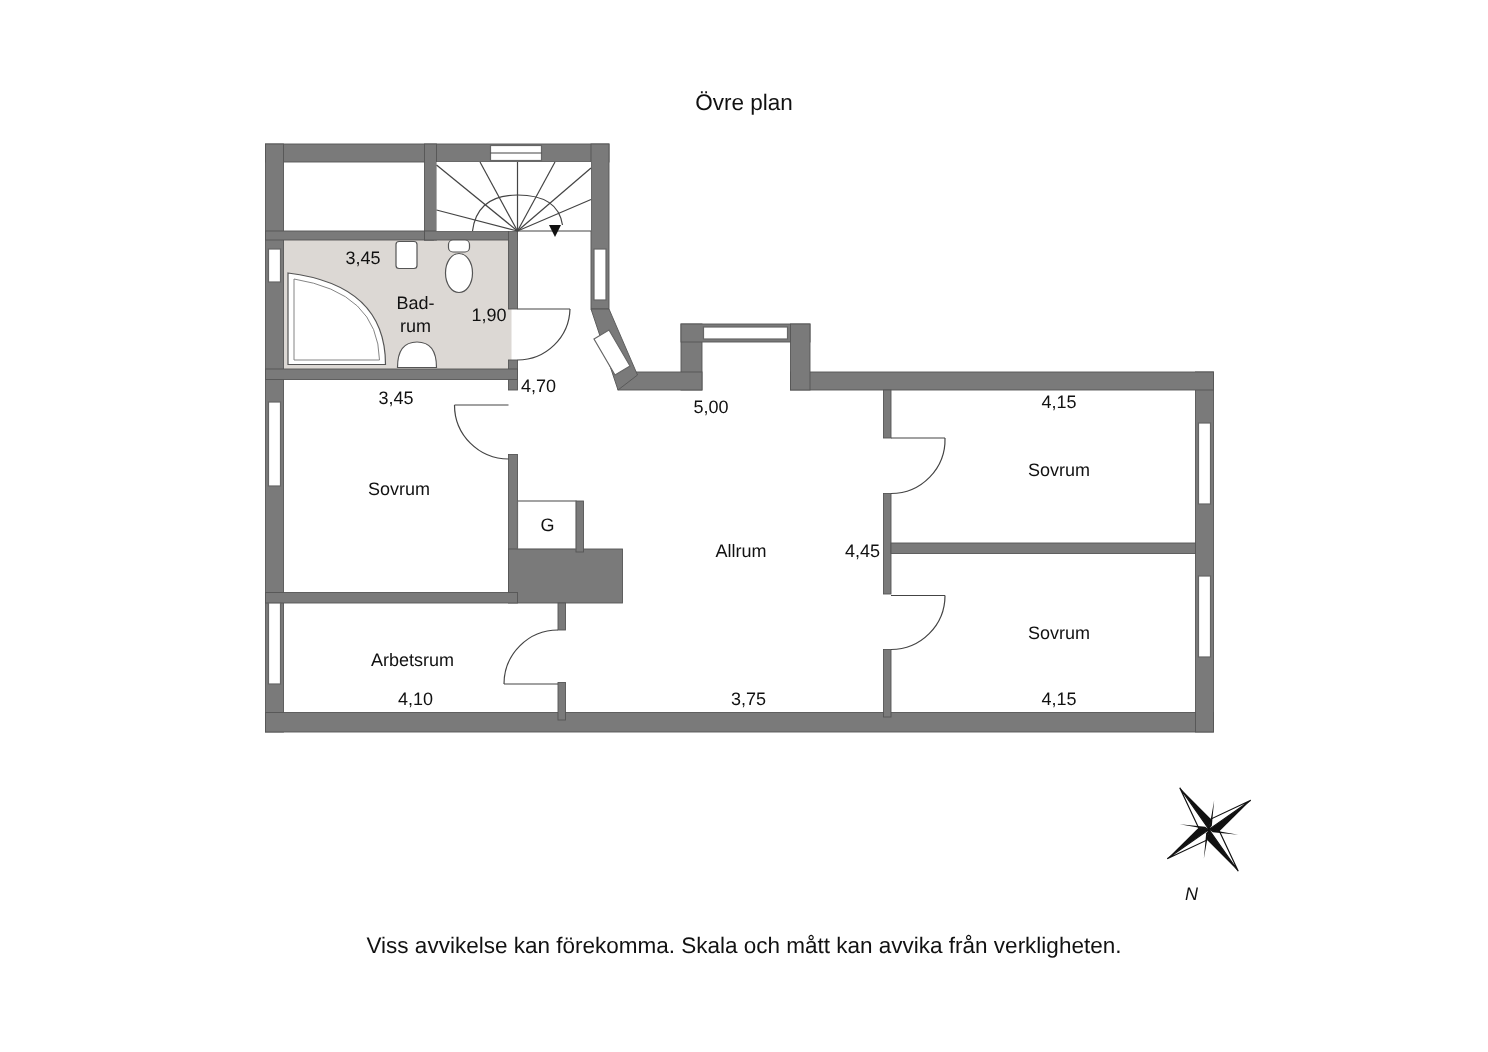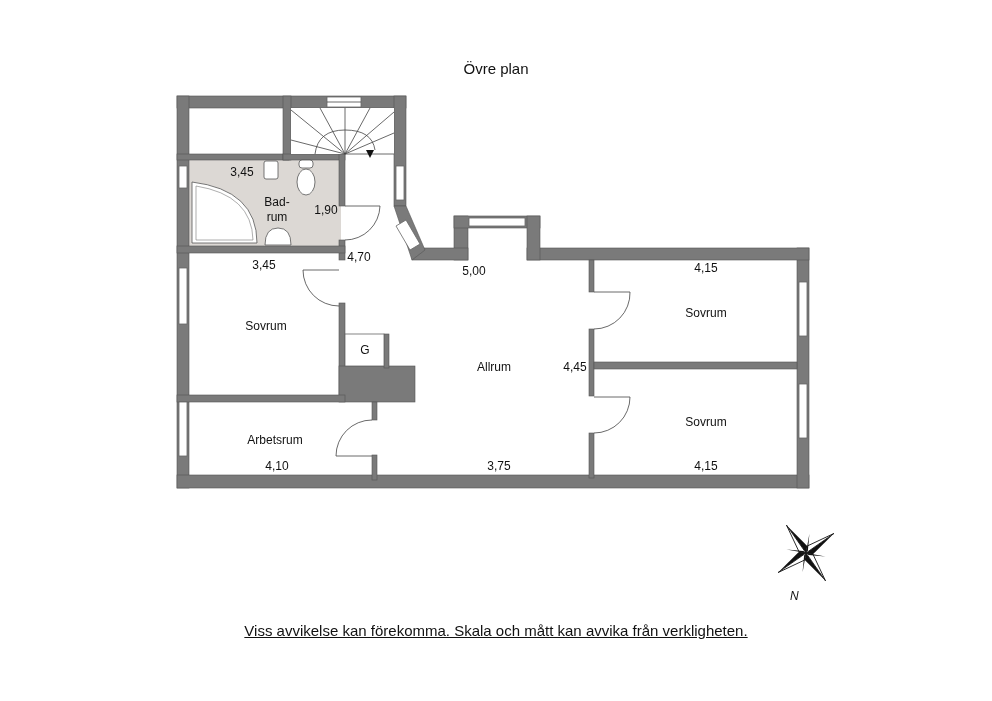"Viss avvikelse kan förekomma. Skala" .disclaimer { text-decoration: underline -> none }
